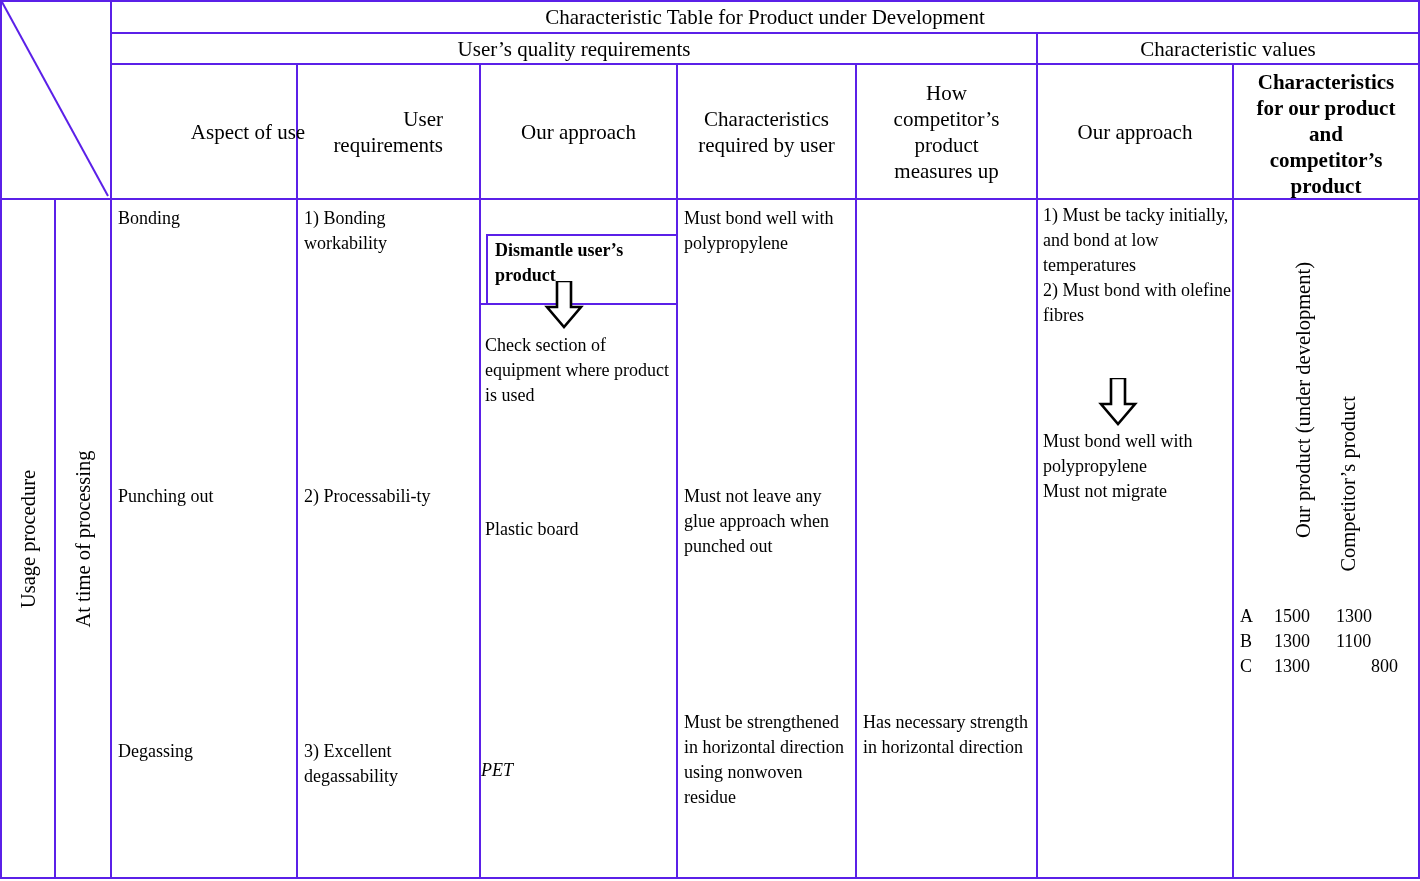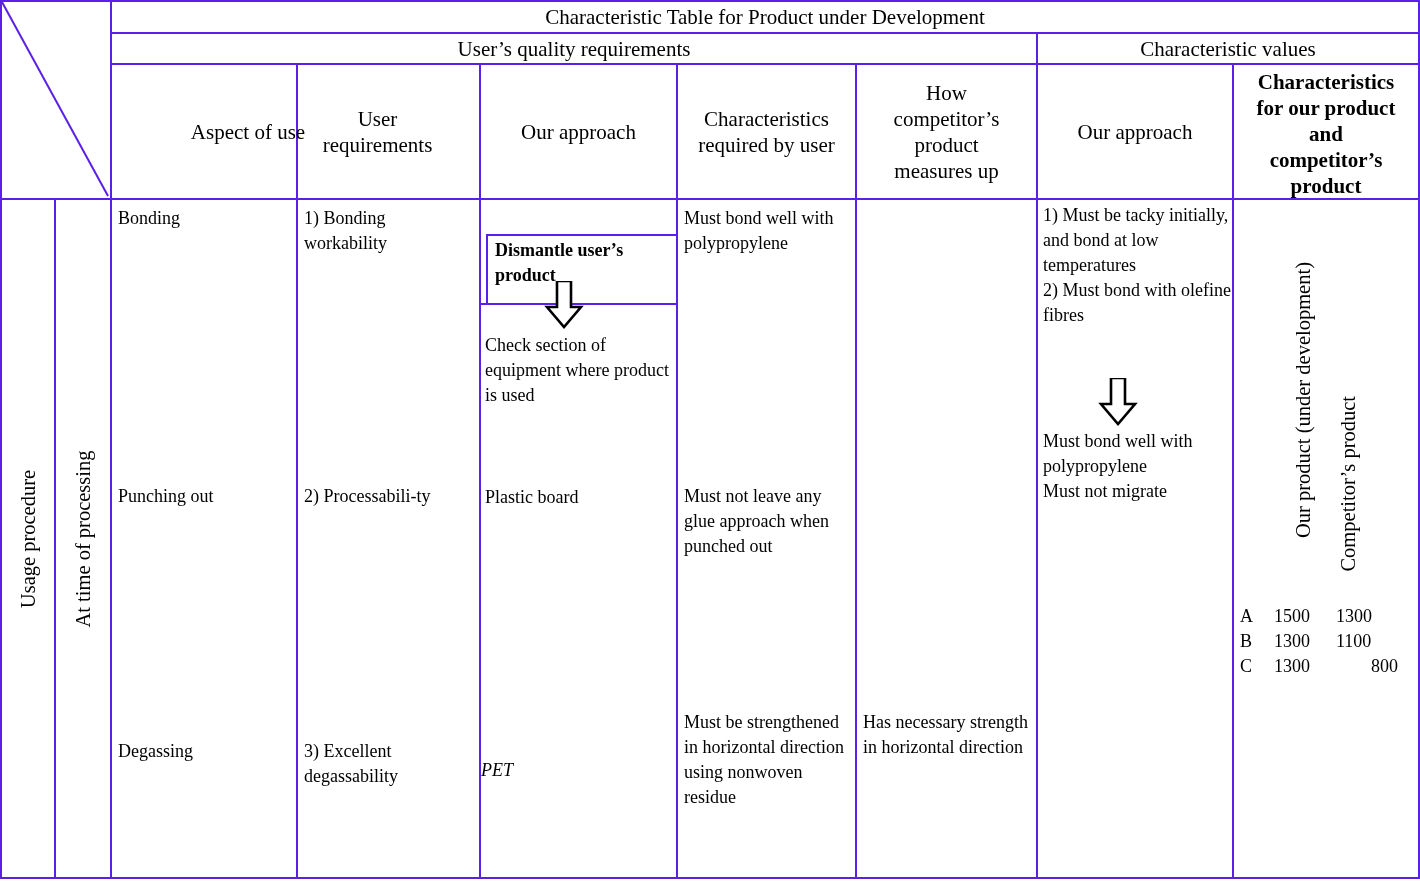"User requirements" div.cell { padding: 0 7px -> 0 14px; text-align: none -> right }
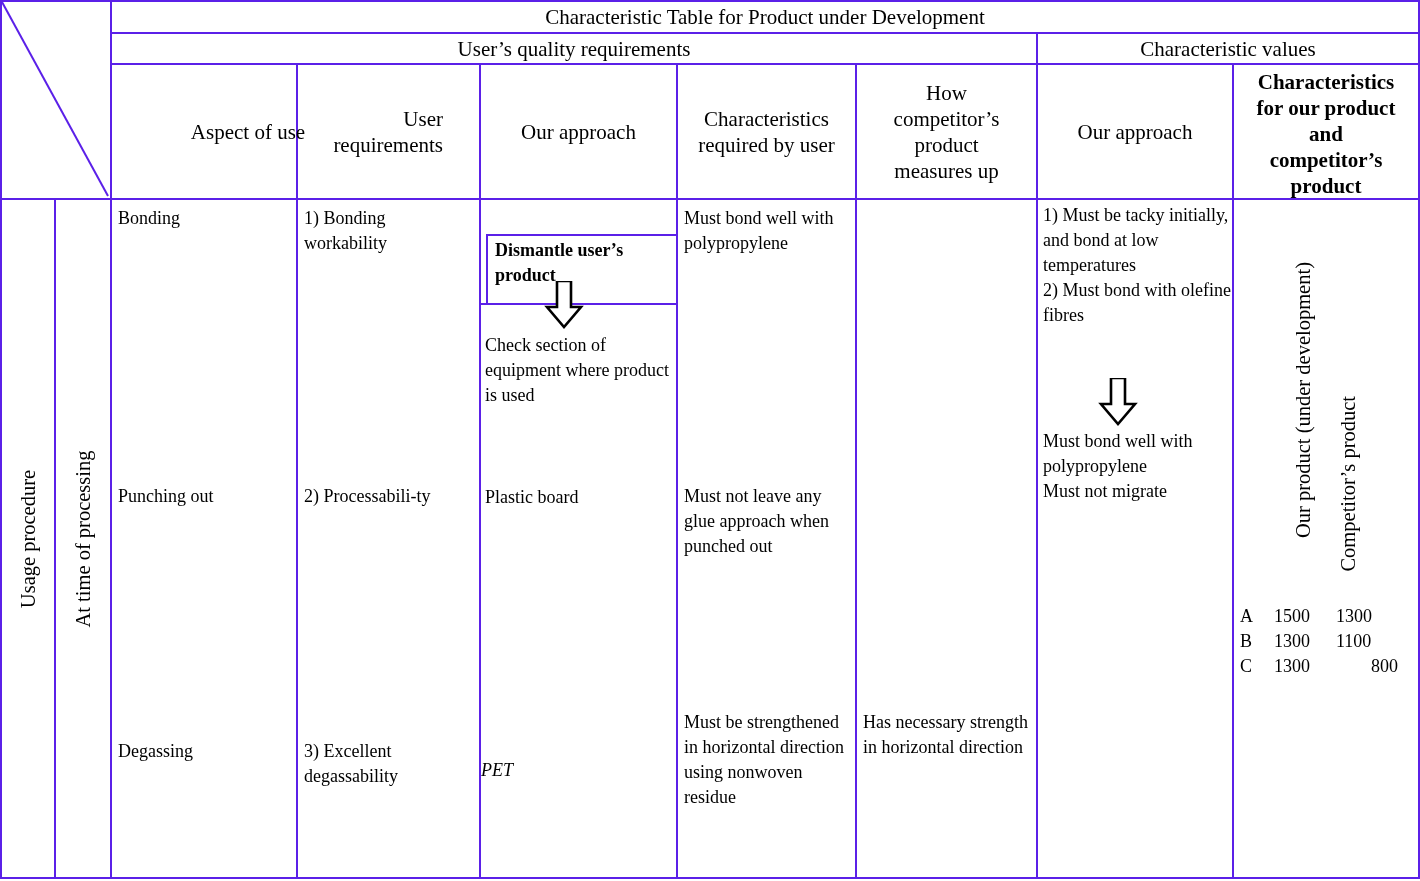"Plastic board" div.cell { top: 485px -> 517px }
